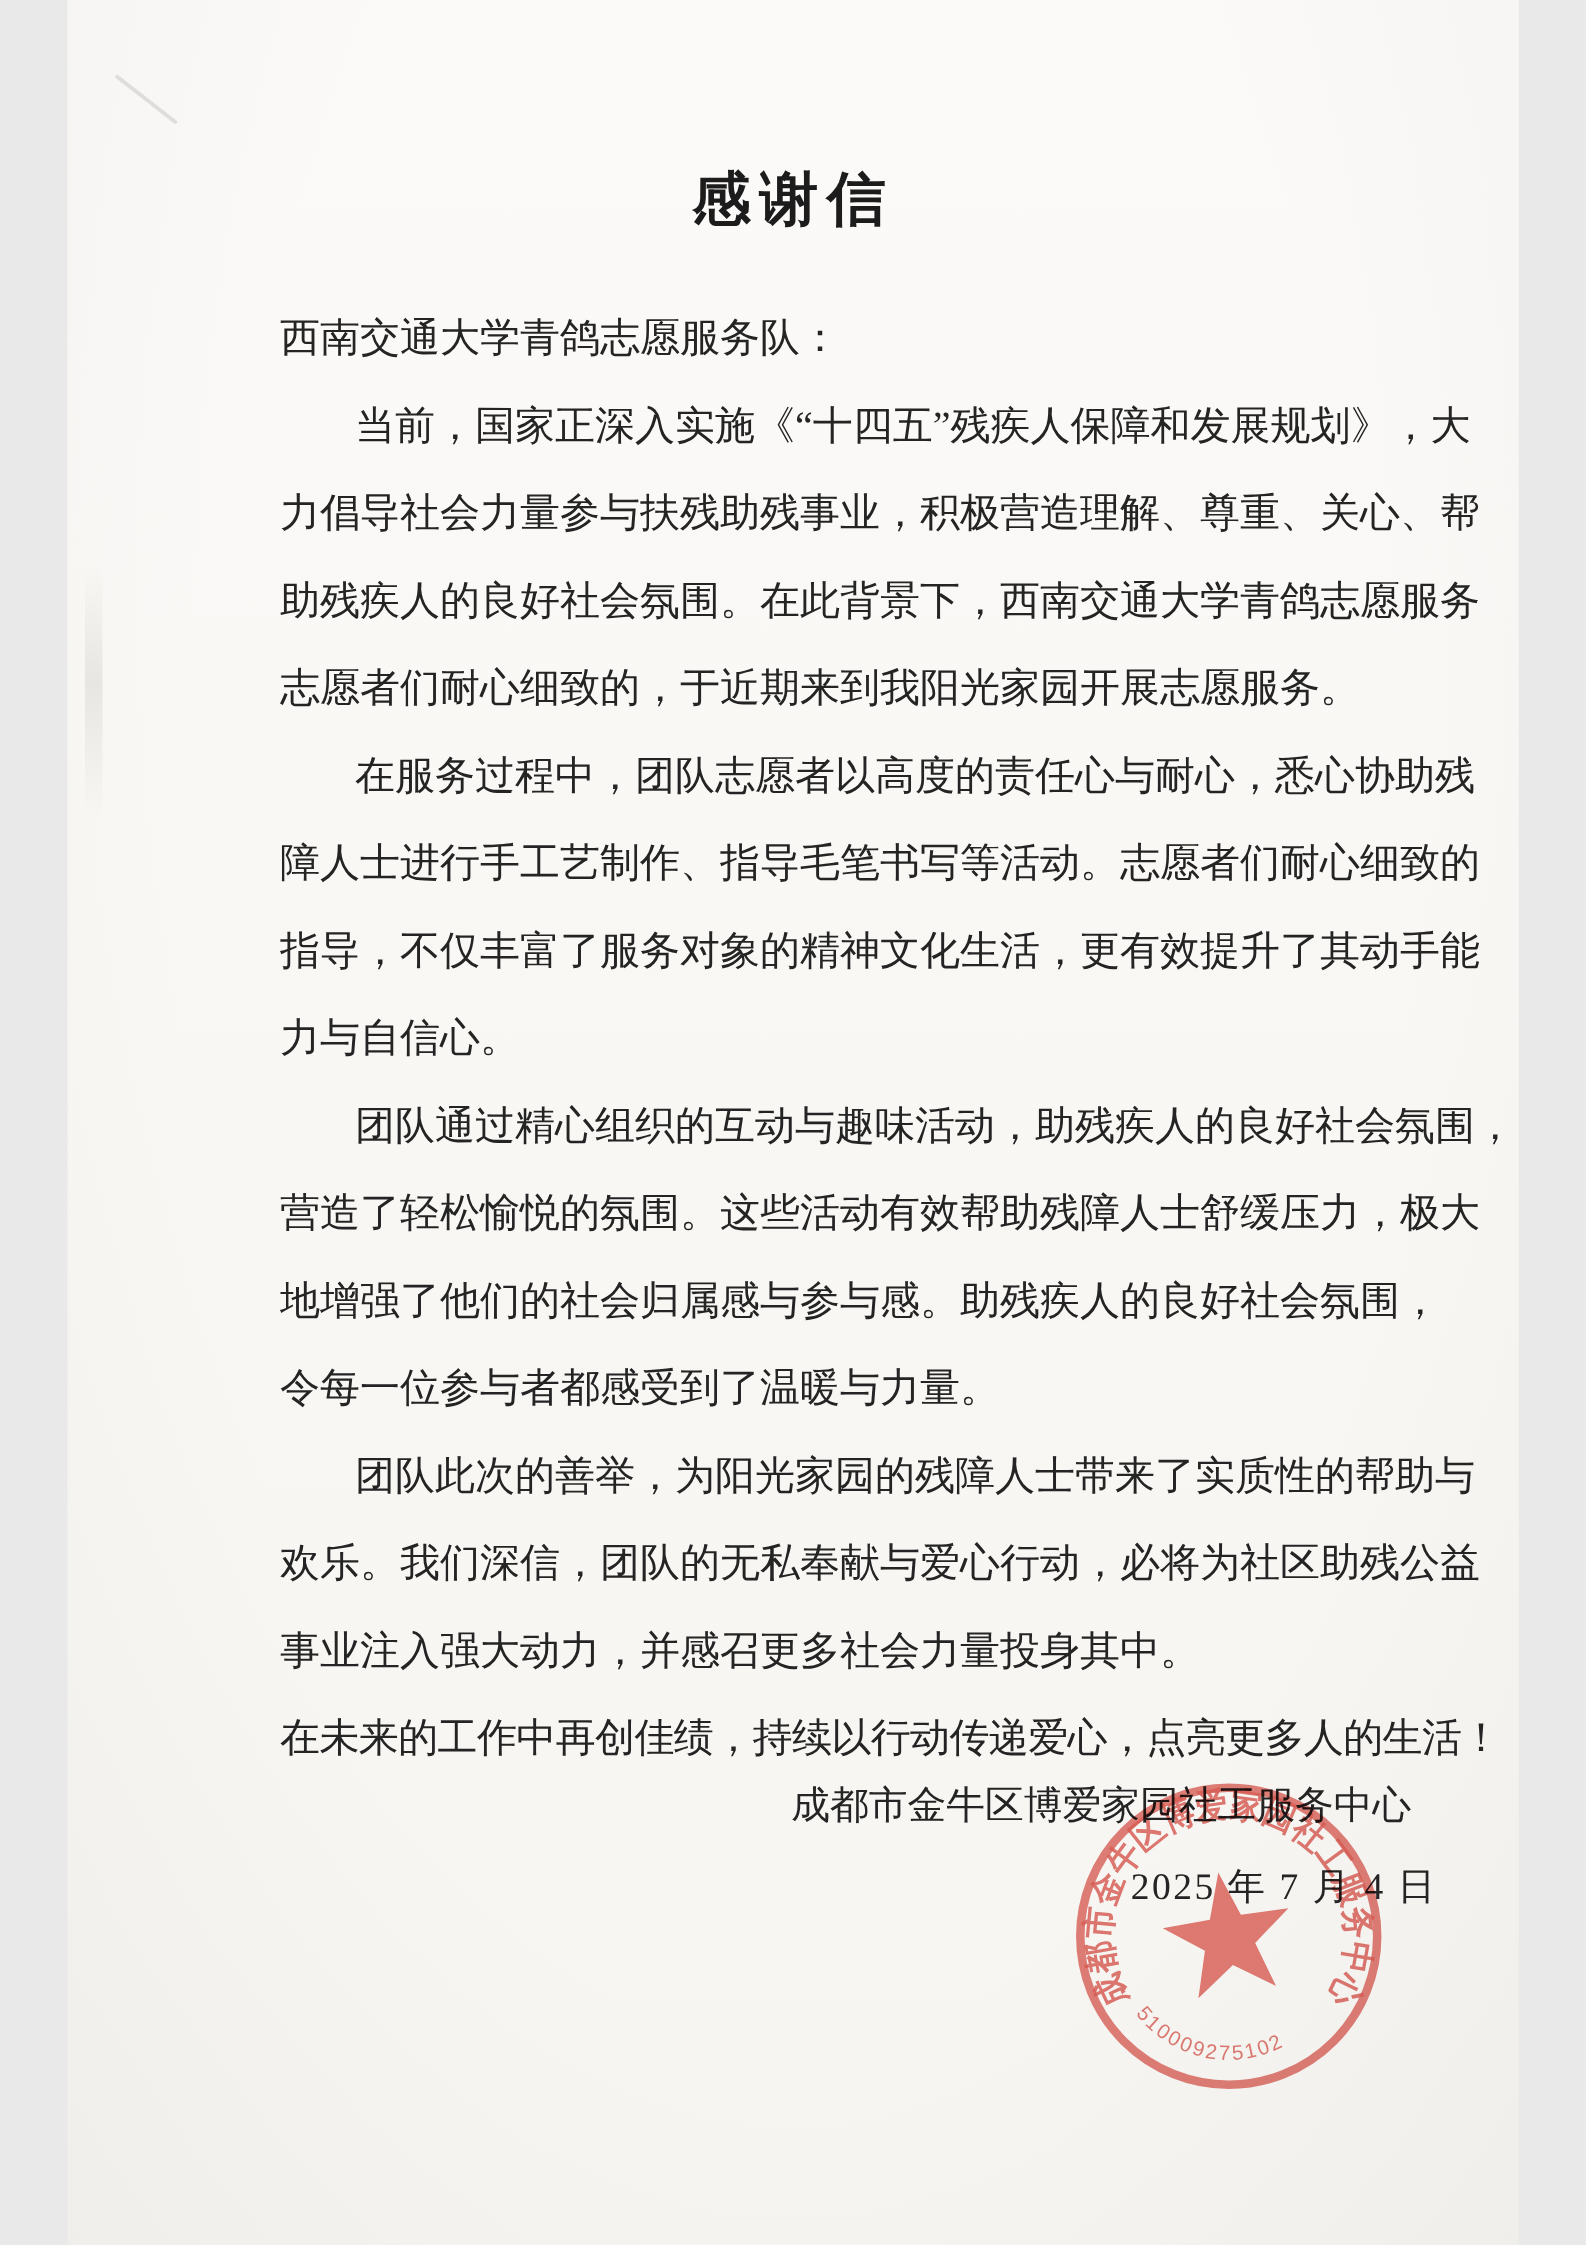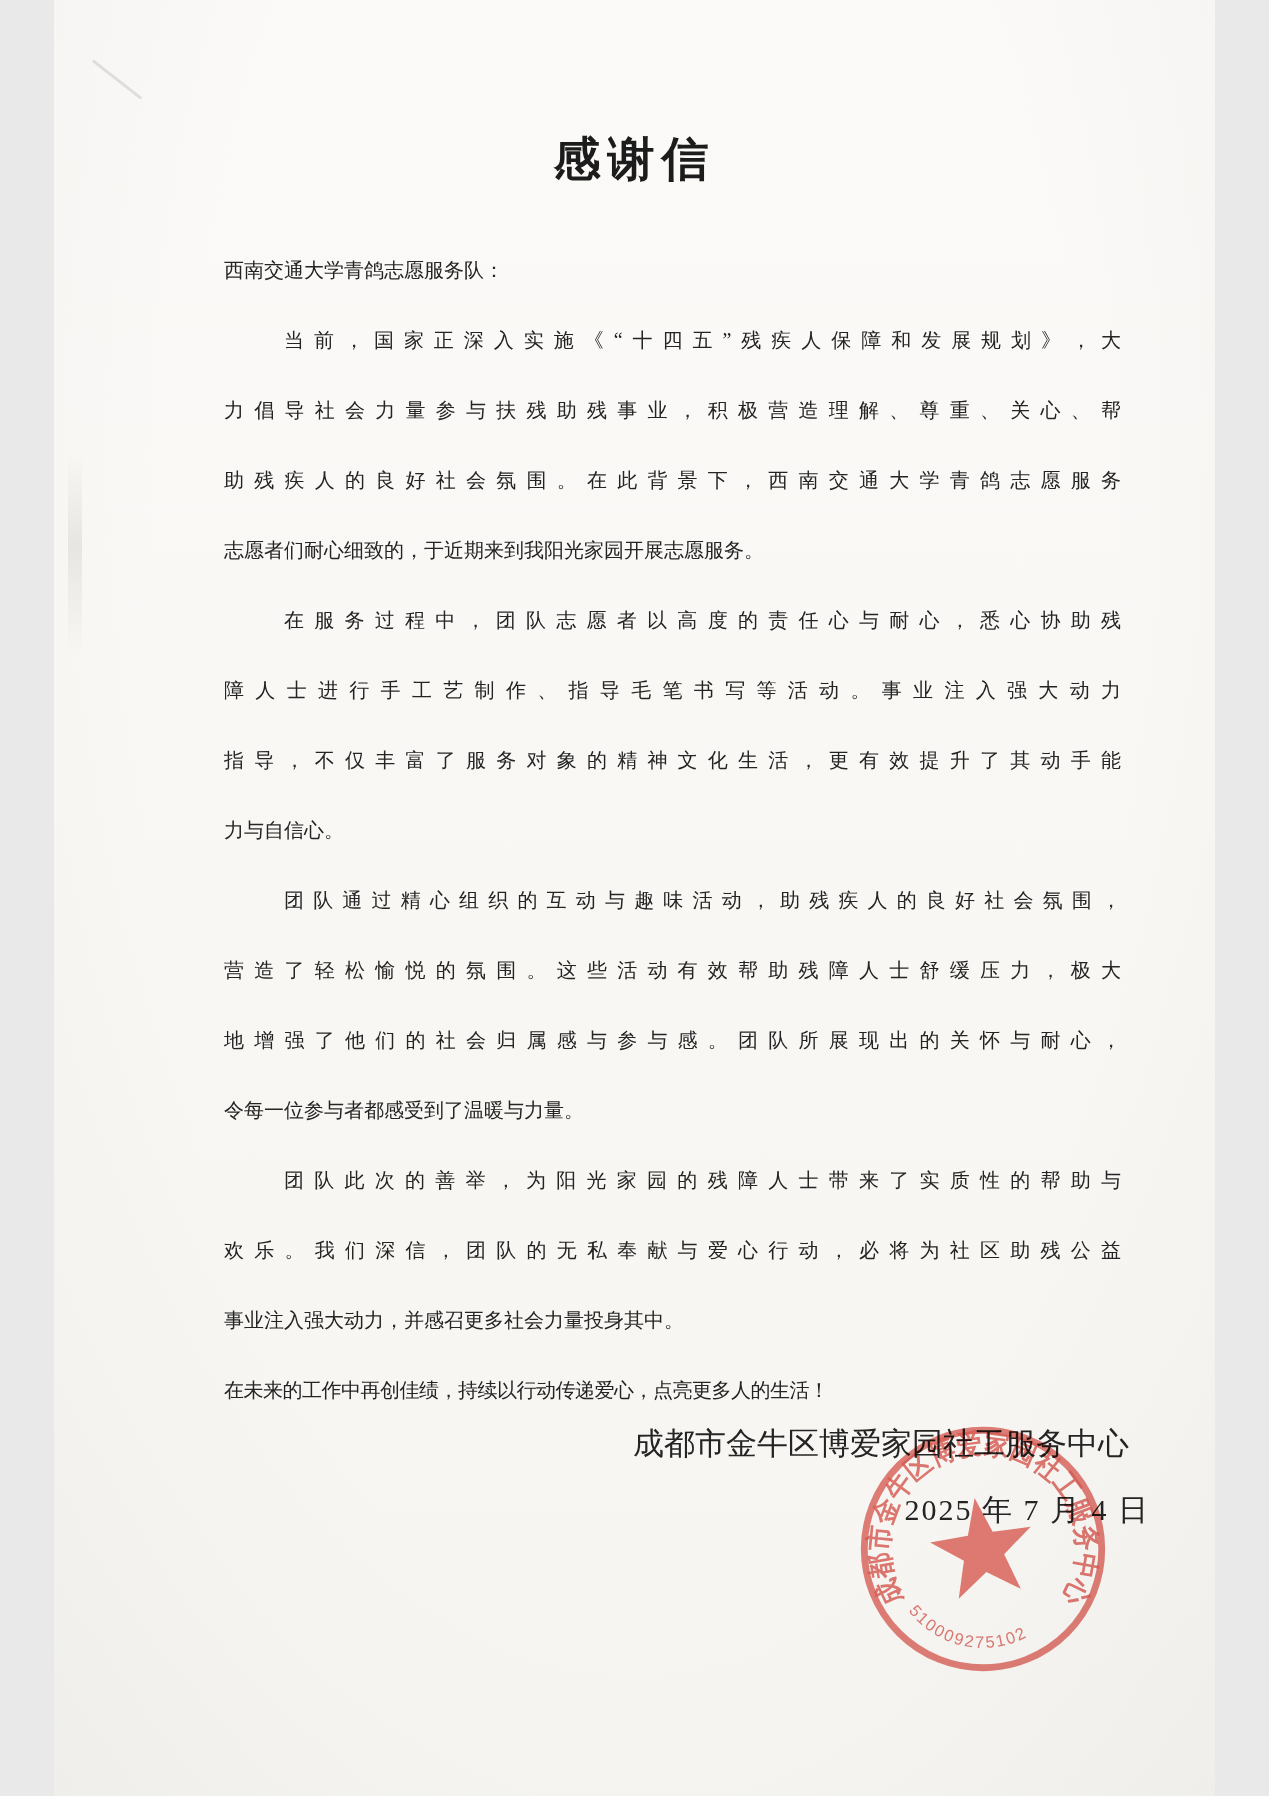"西南交通大学青鸽志愿服务队：" .row { font-size: 20px -> 32px }
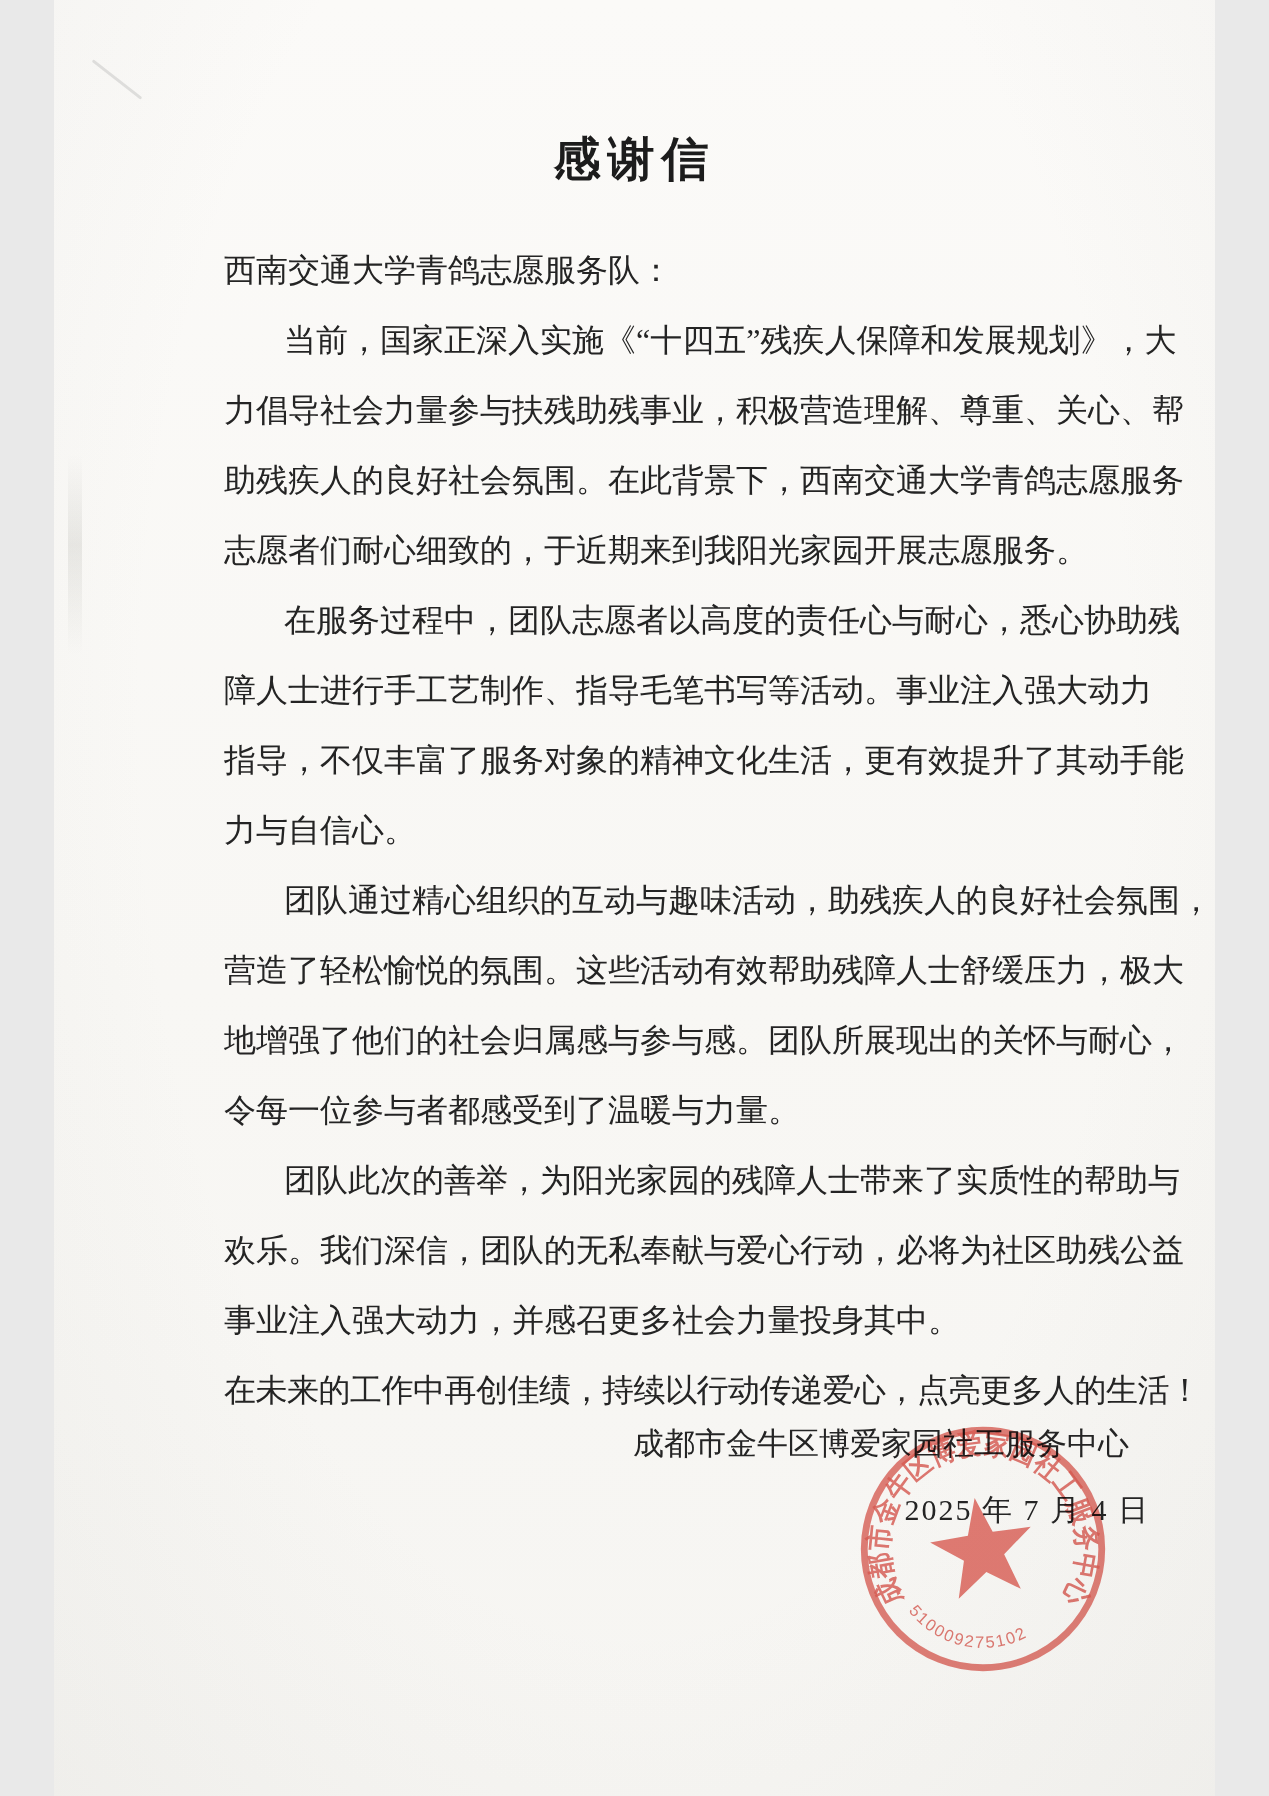"障人士进行手工艺制作、指导毛笔书写等活动。事业注入强大动力" div.row { text: 事业注入强大动力 -> 志愿者们耐心细致的 }
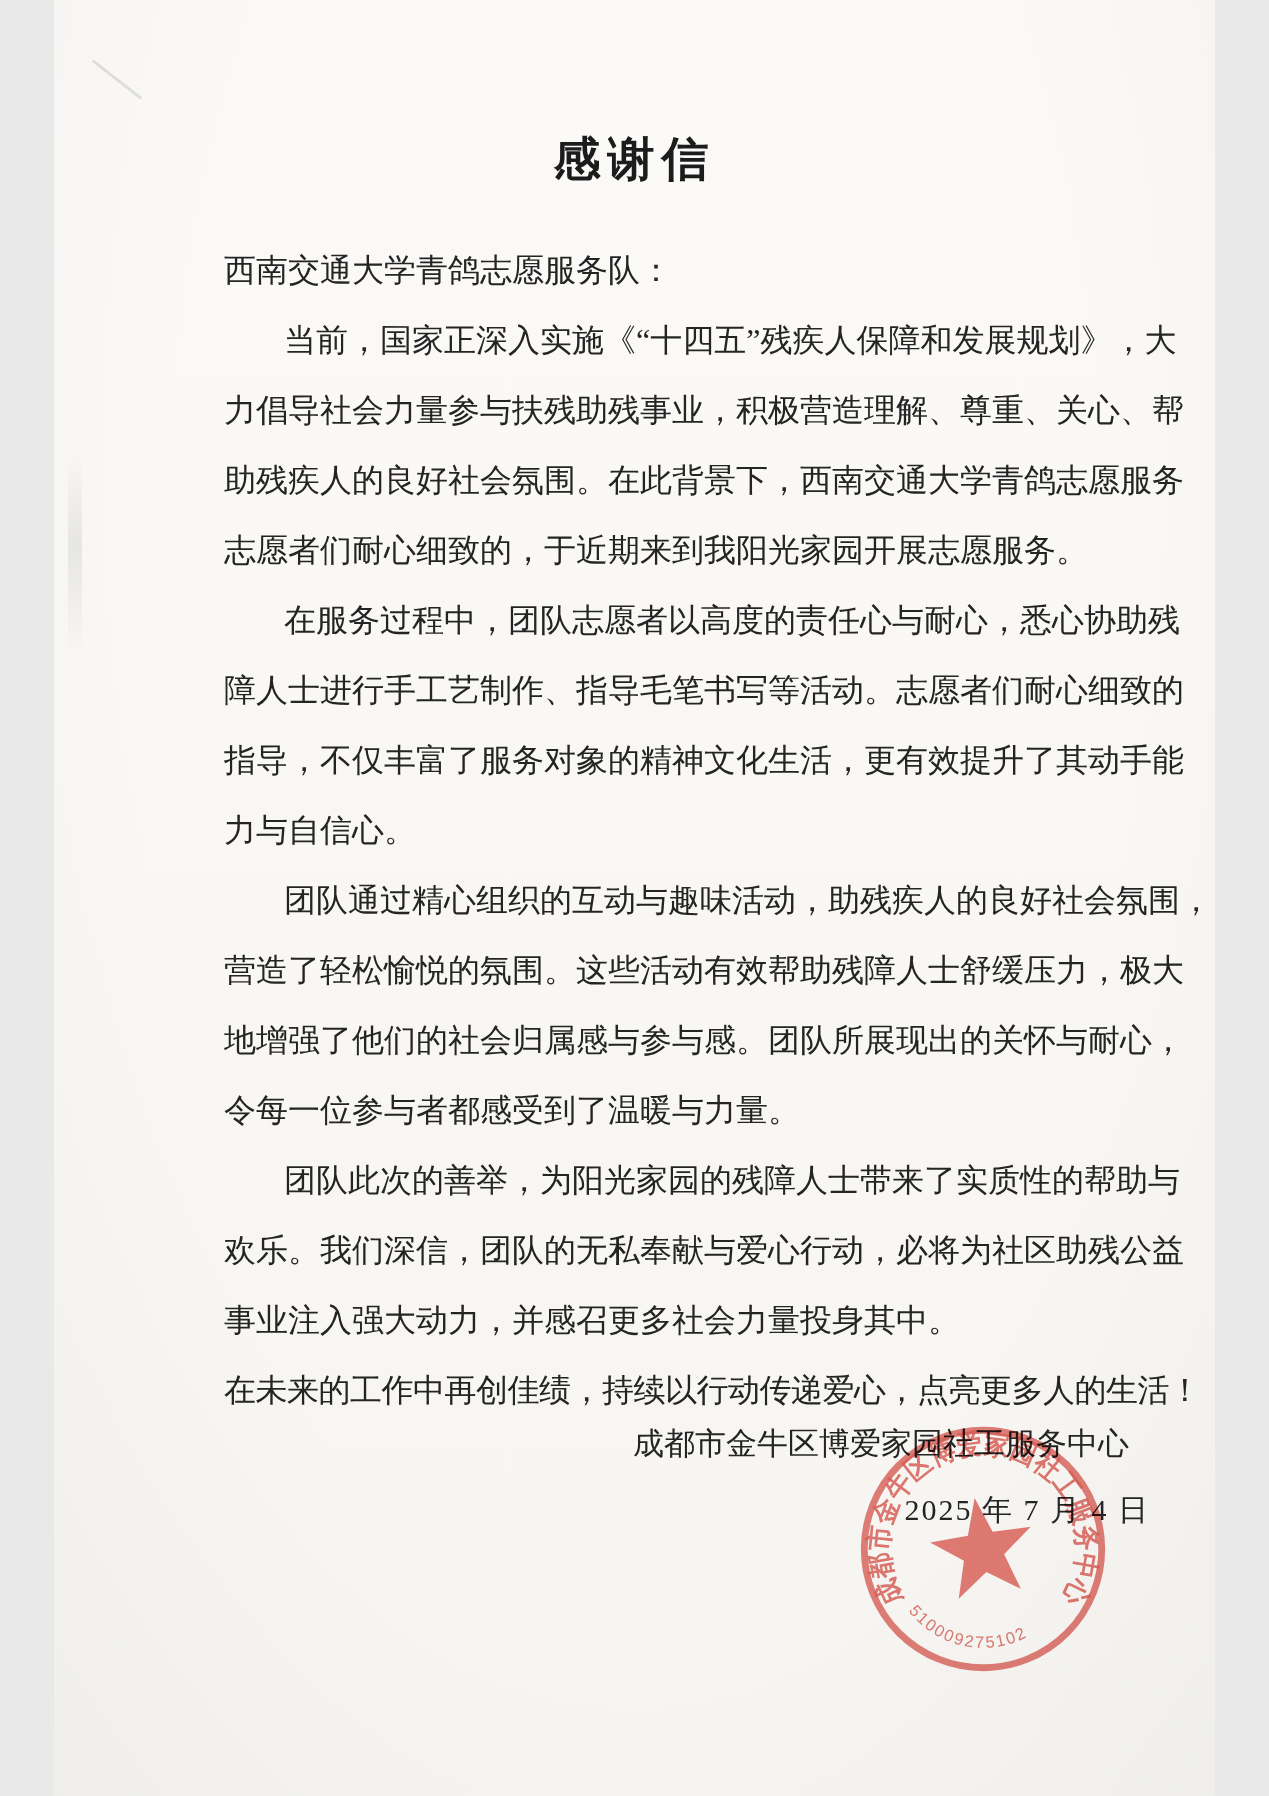"地增强了他们的社会归属感与参与感。团队所展现出的关怀与耐心，" div.row { text: 团队所展现出的关怀与耐心 -> 助残疾人的良好社会氛围 }
